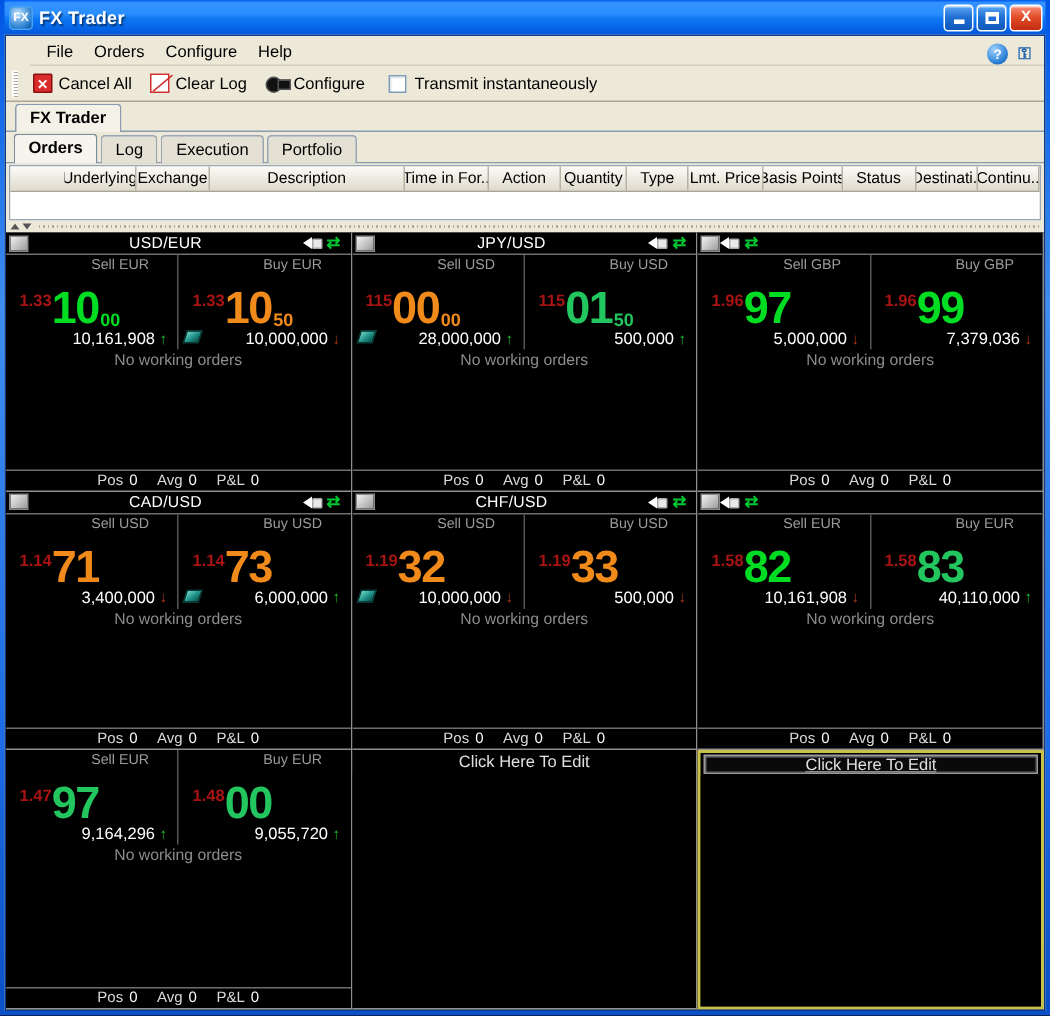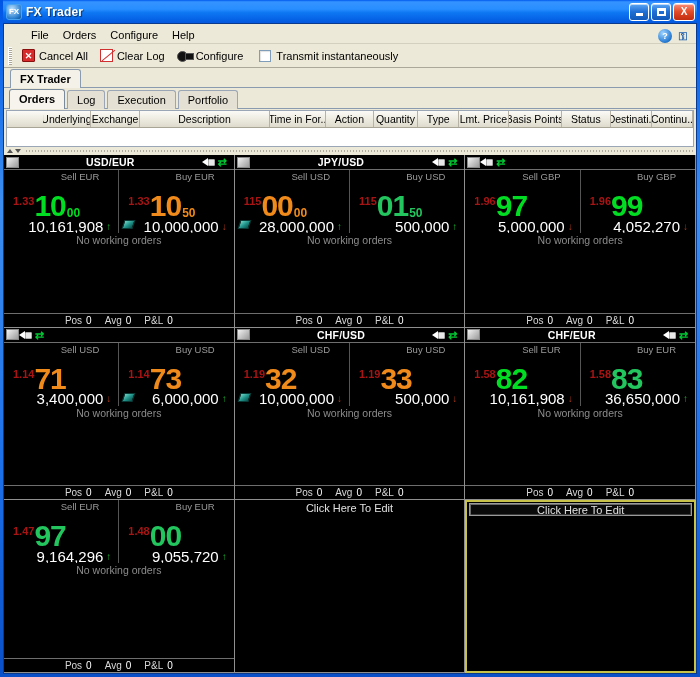"USD/EUR" .fx-title { font-weight: bold -> normal }
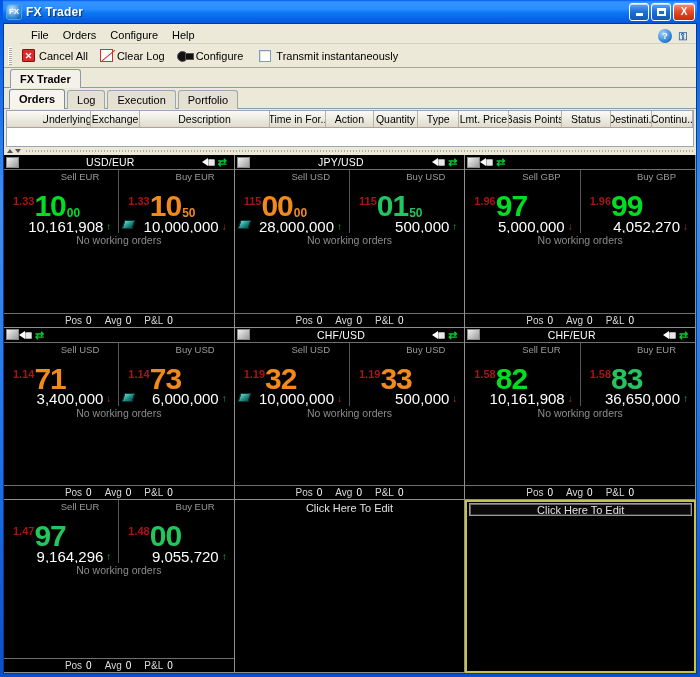"10,161,908" .size-txt { font-size: 15px -> 11px }
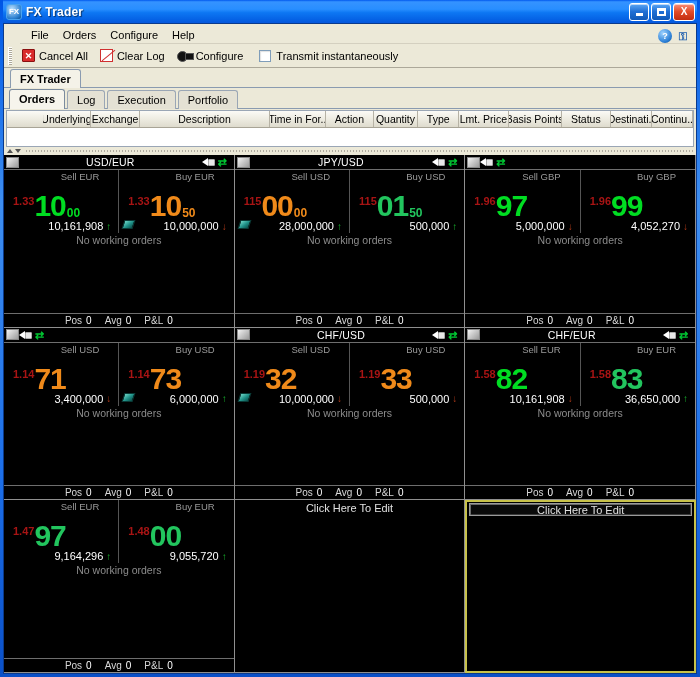"4,052,270" span.size-txt { text: 4,052,270 -> 7,379,036 }
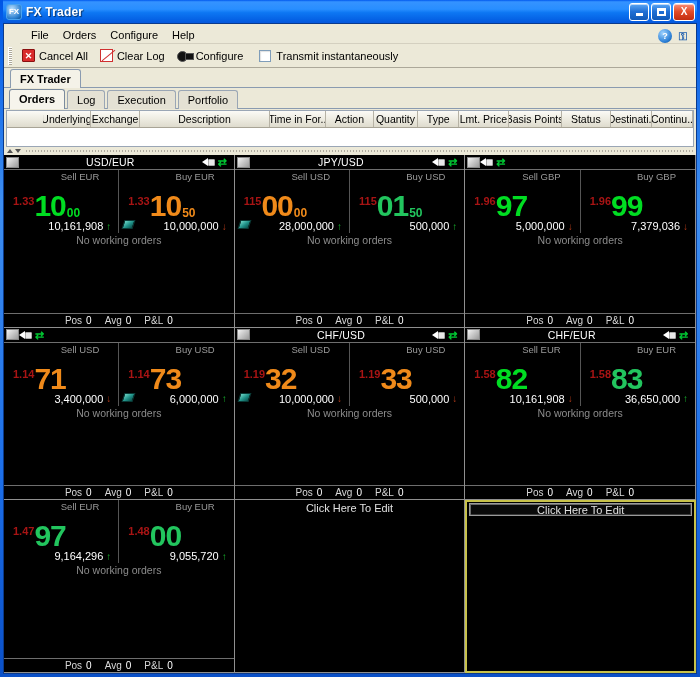"CAD/USD" div.fx-title { html: none -> <div>CAD/USD</div> }
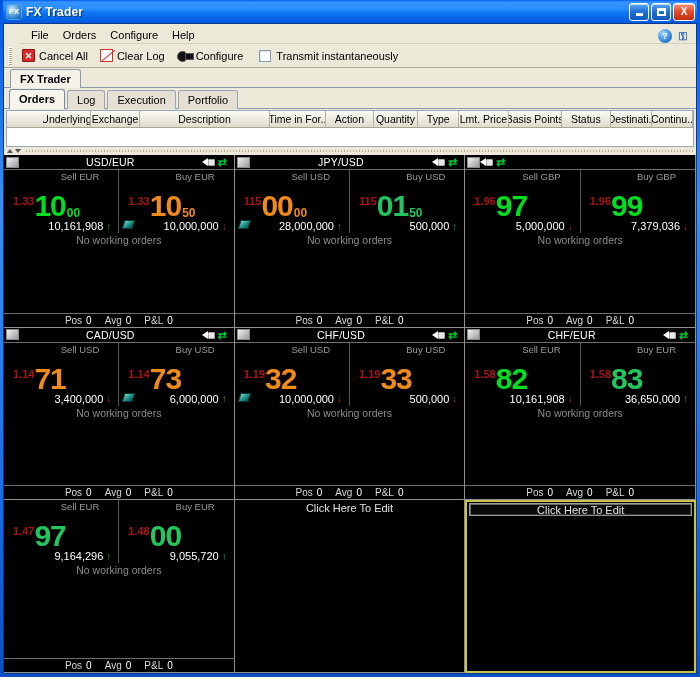"CHF/EUR" div.fx-title { html: <div>CHF/EUR</div> -> none }
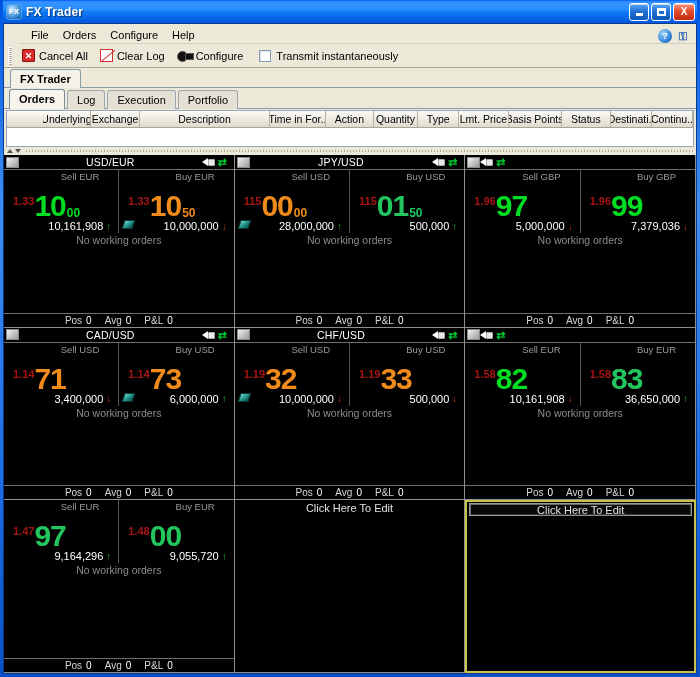"36,650,000" span.size-txt { text: 36,650,000 -> 40,110,000 }
